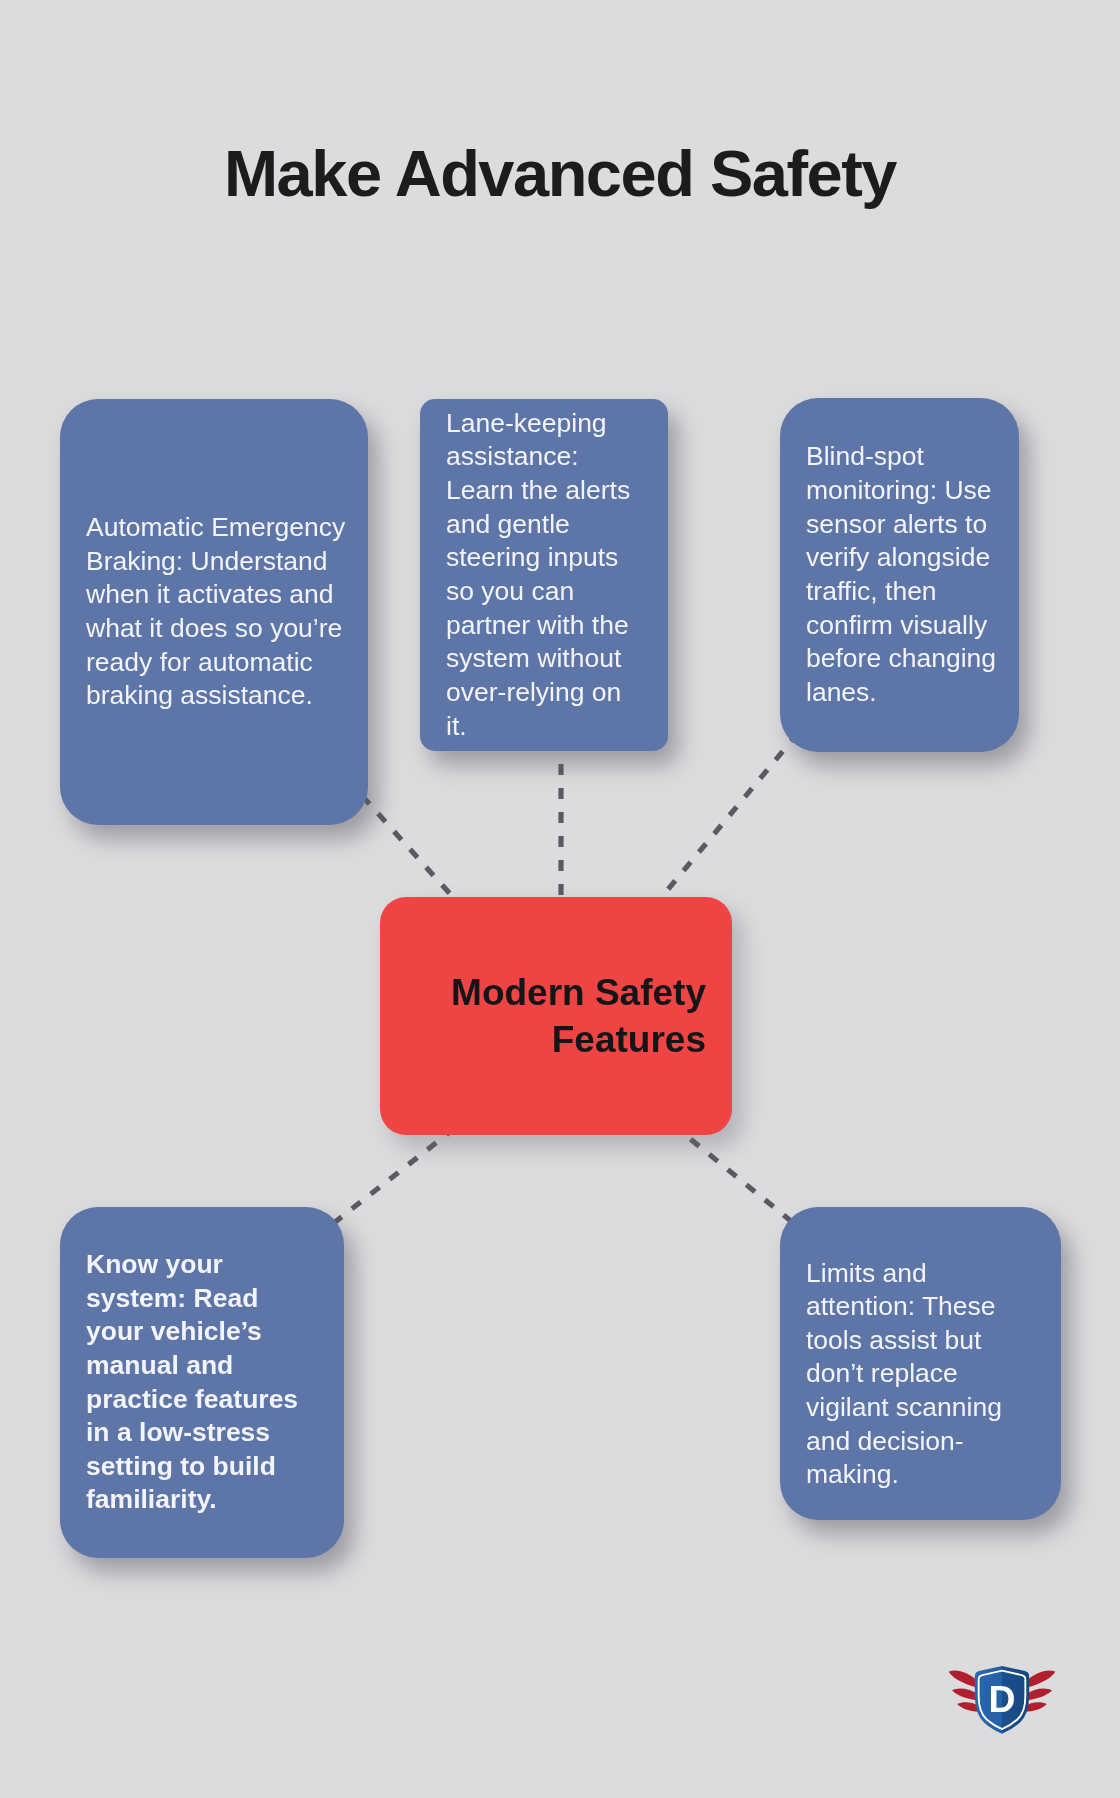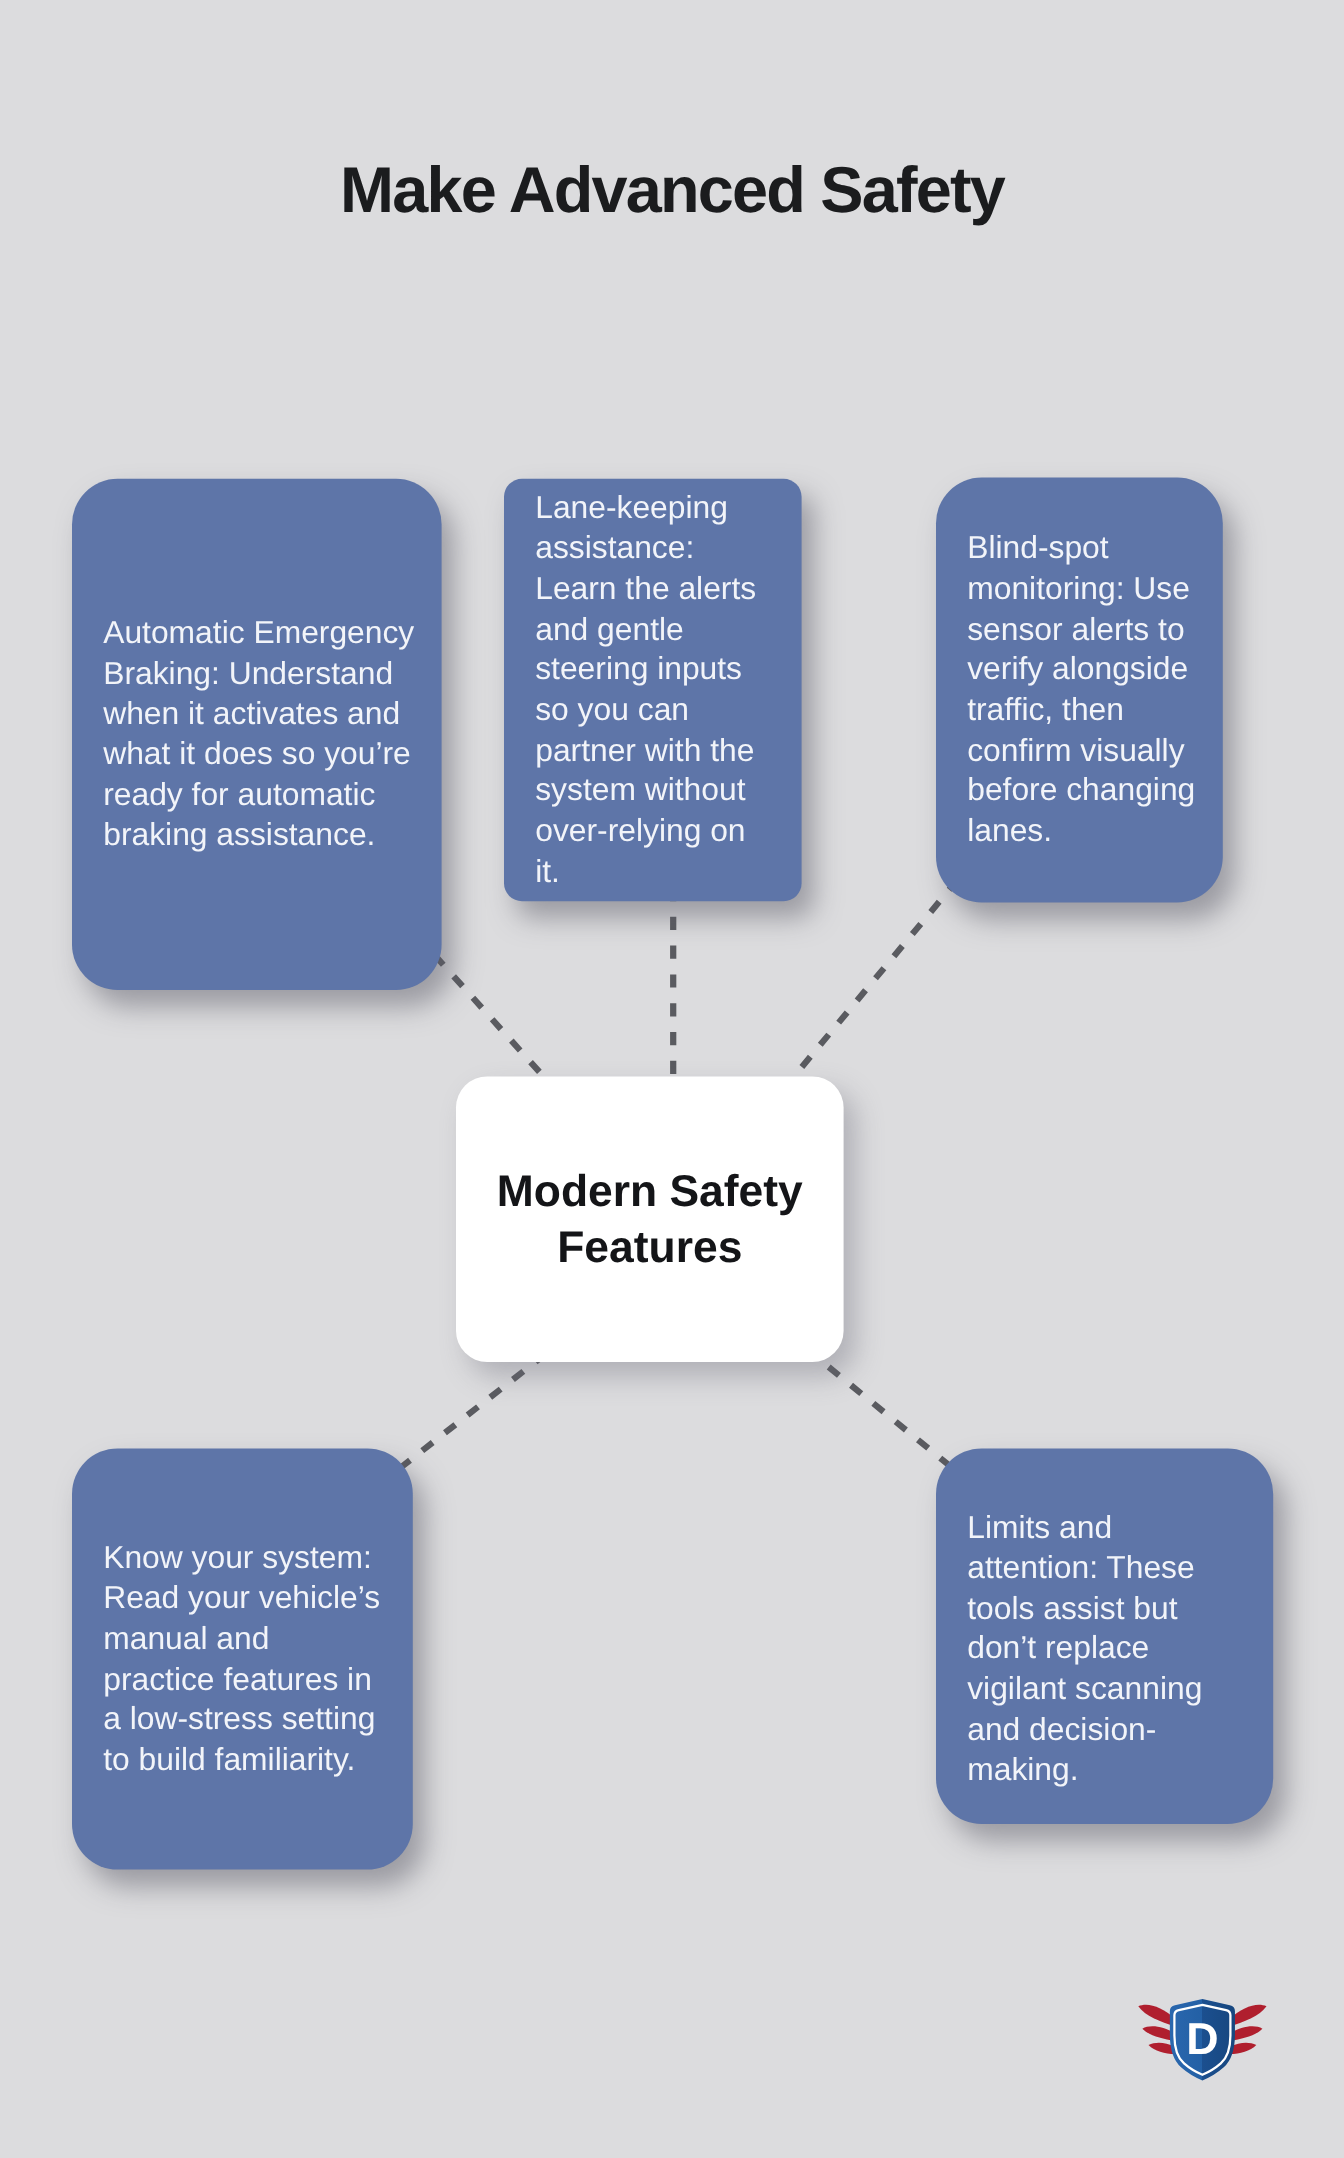"Make Advanced Safety" .title { font-size: 54px -> 65px }
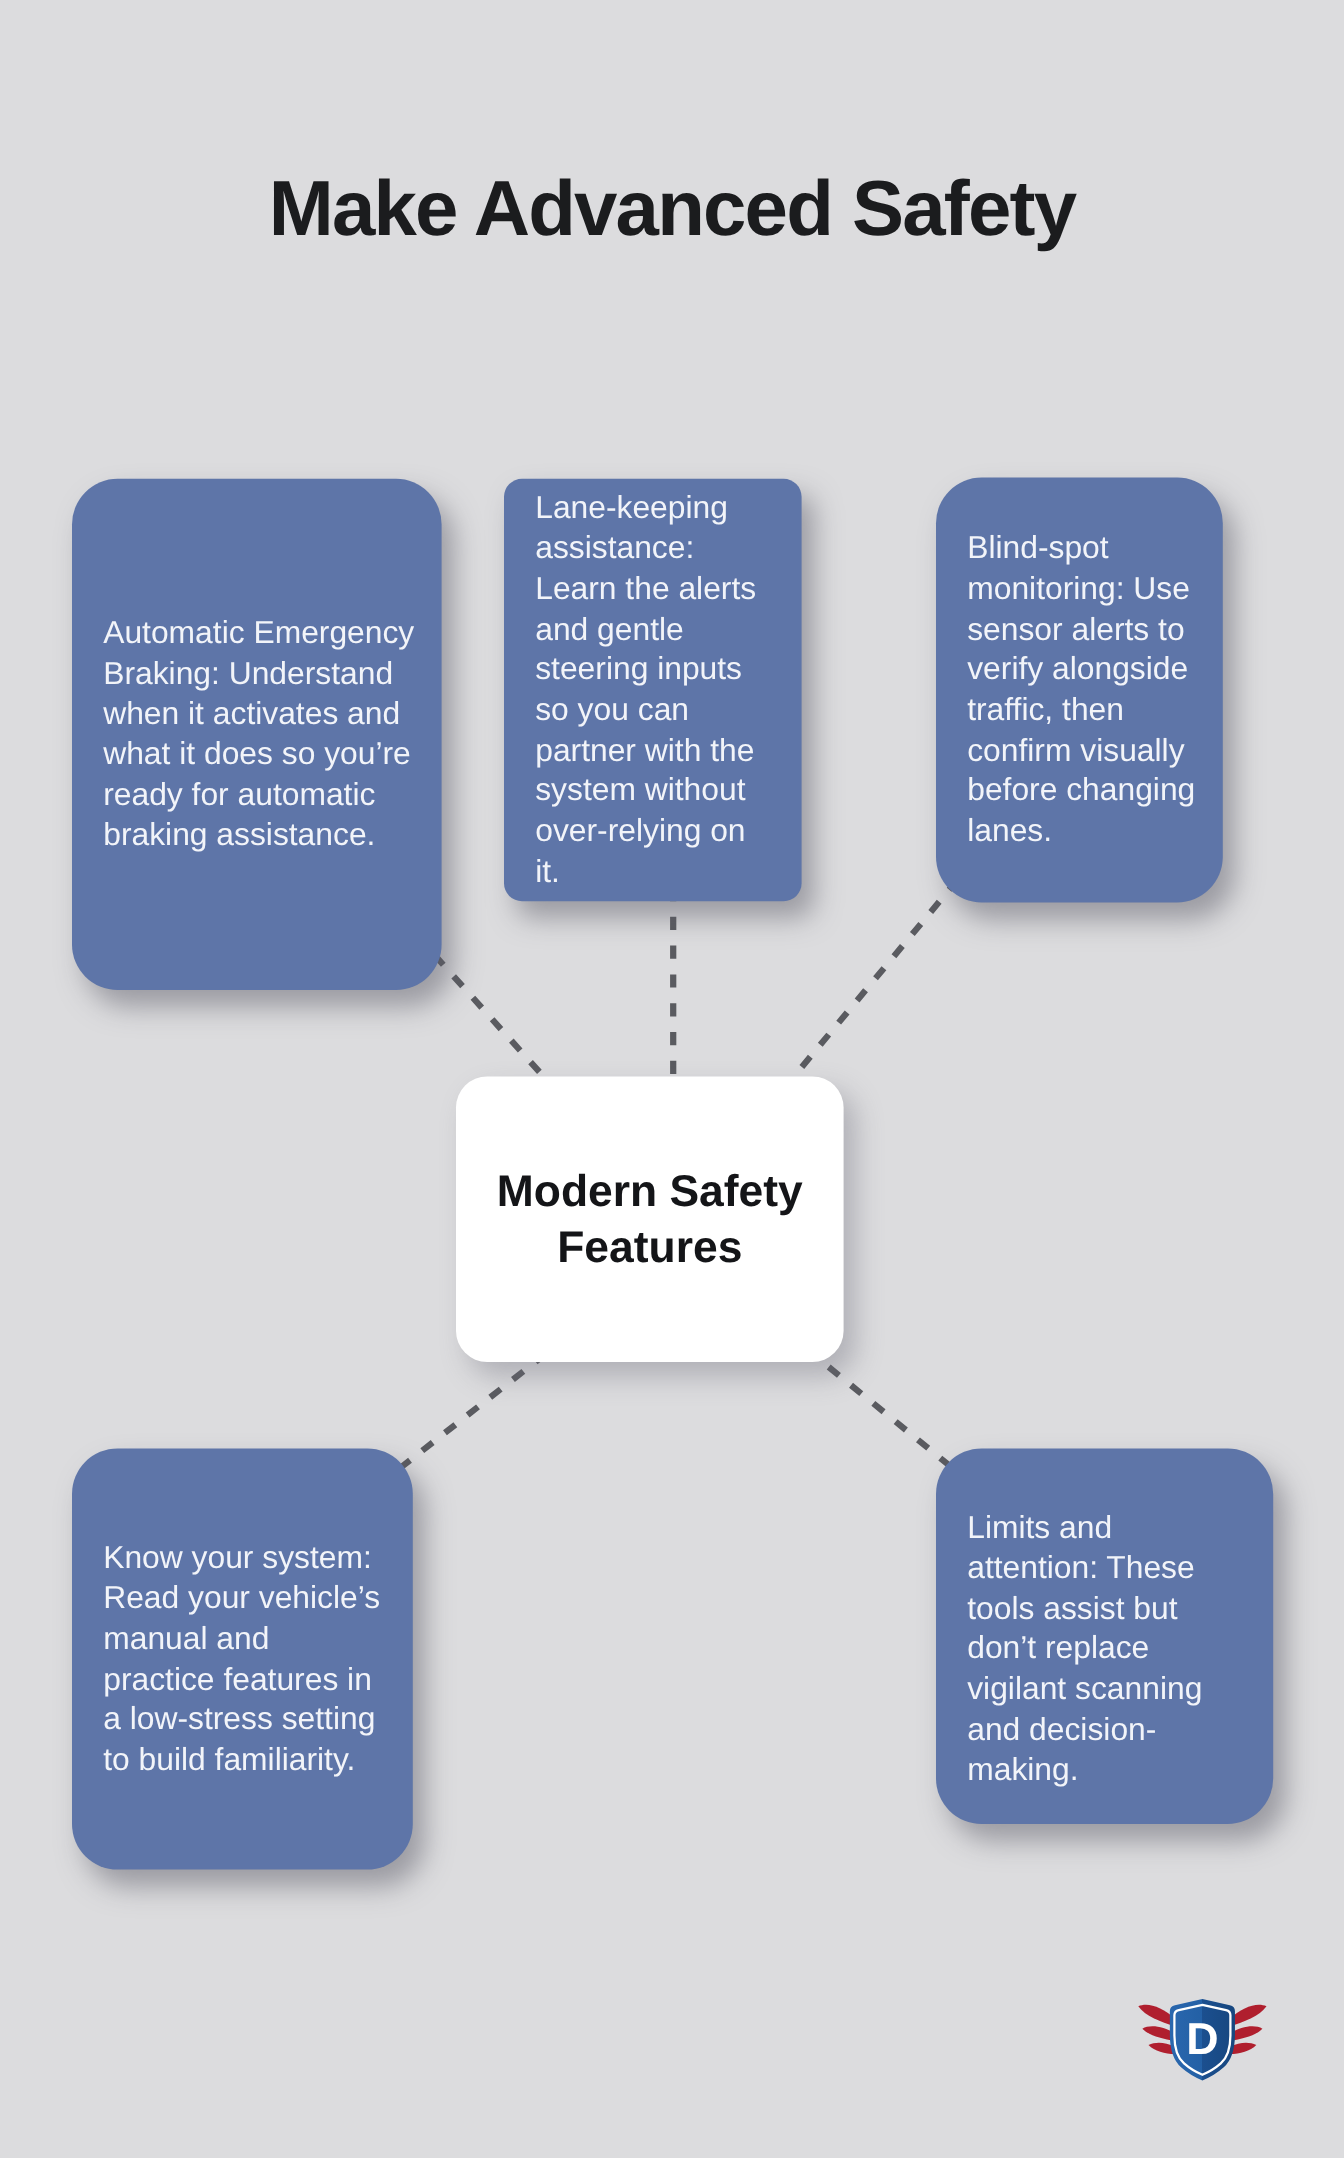"Modern Safety Features" .center-node { background: #ffffff -> #ef4444; text-align: center -> right; width: 323px -> 352px }
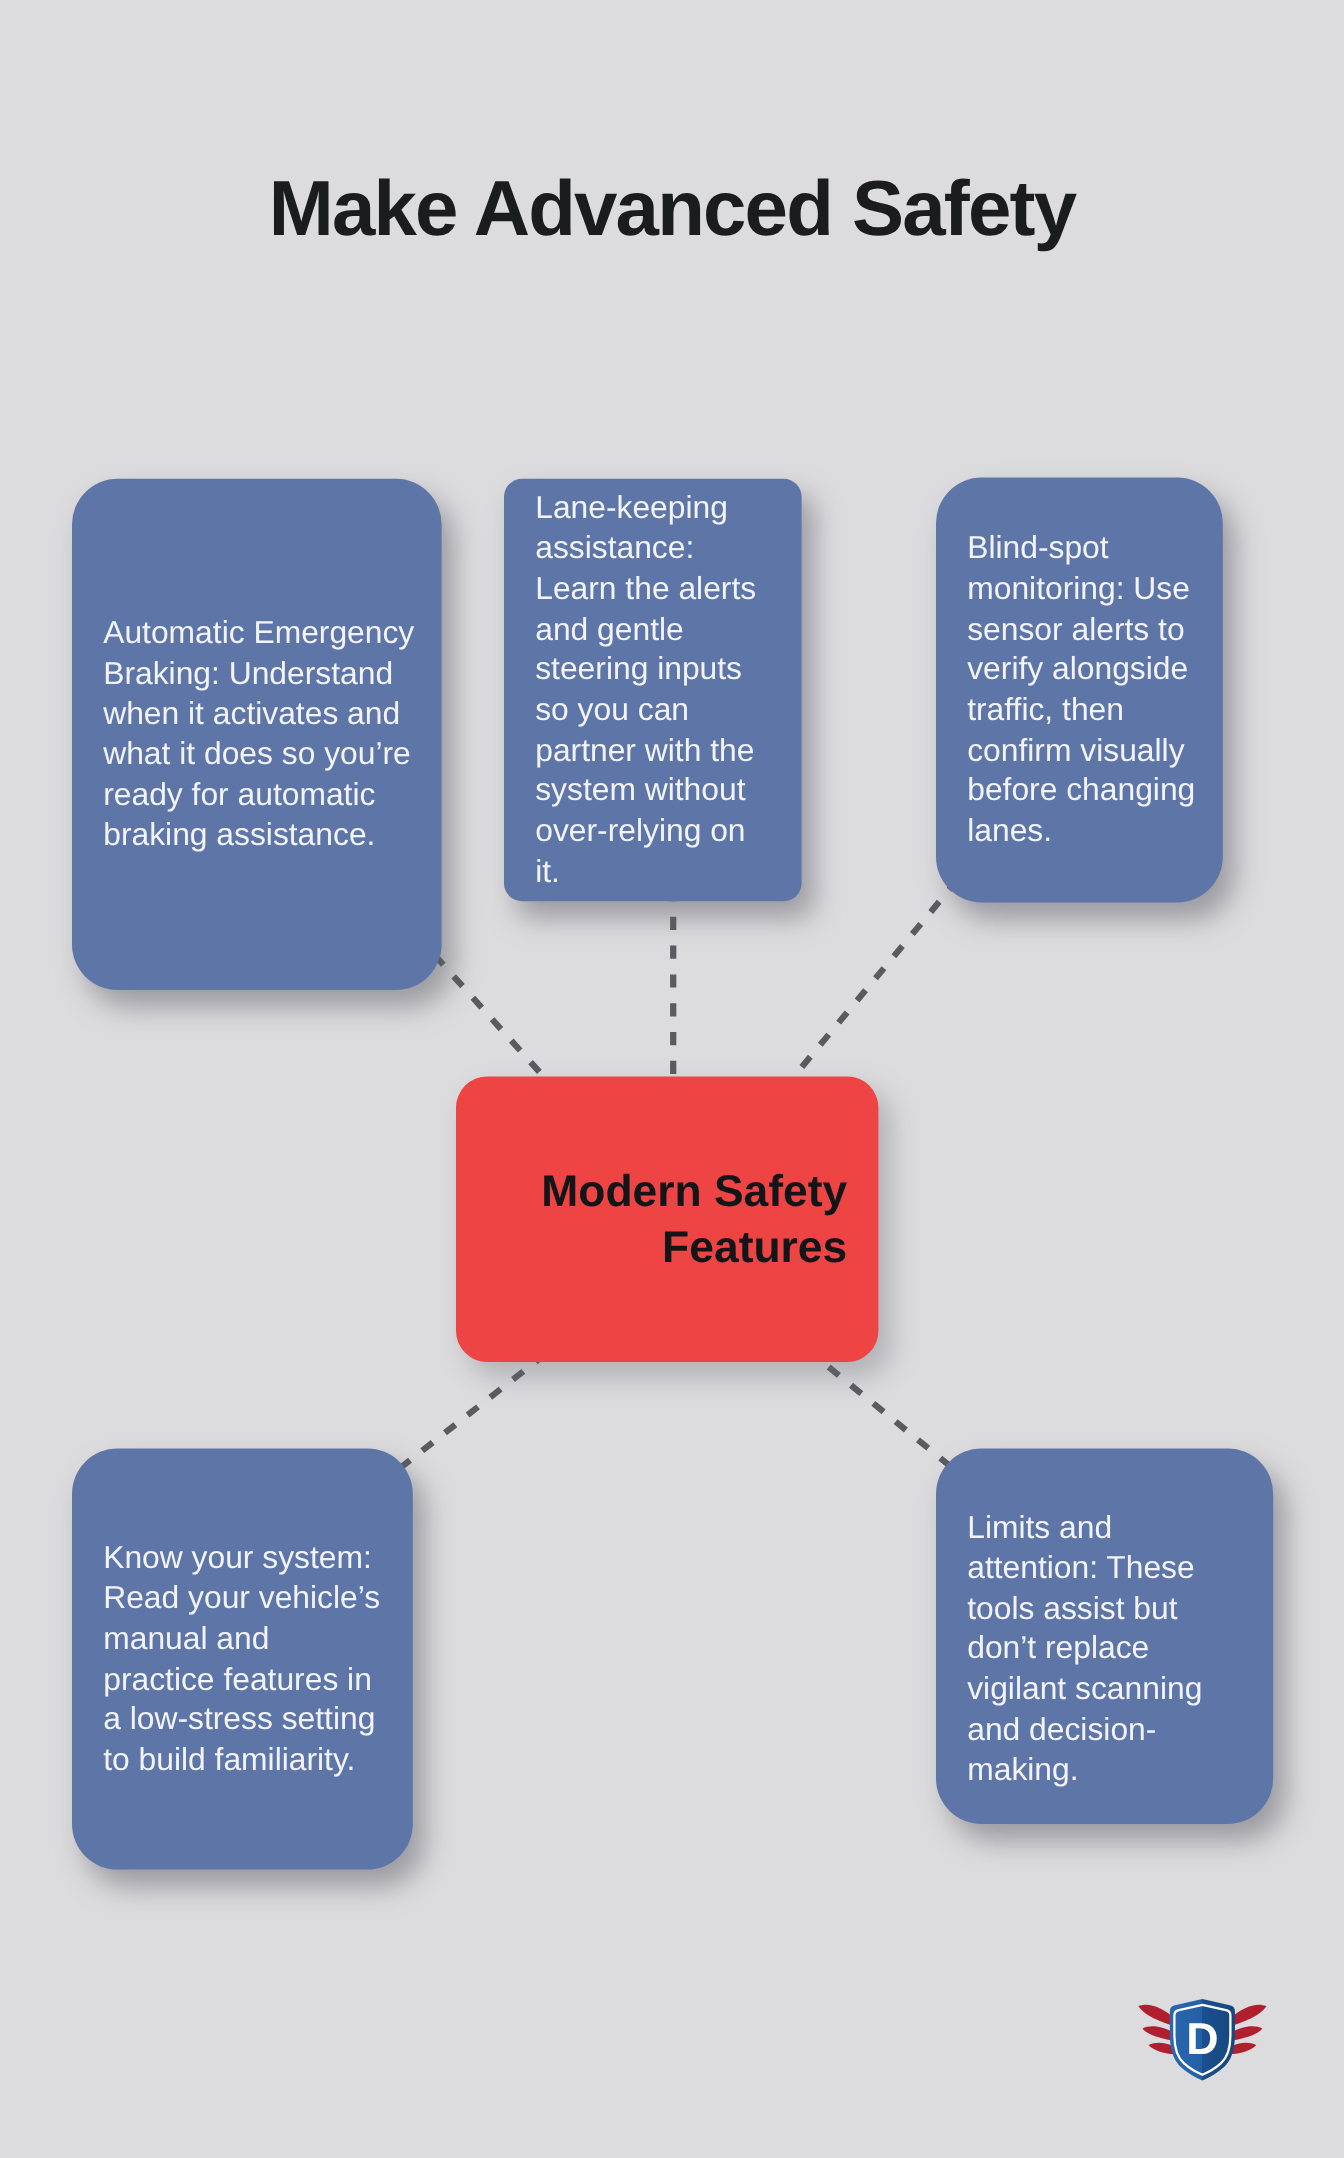"Know your system: Read your" #node-know { font-weight: none -> bold }
